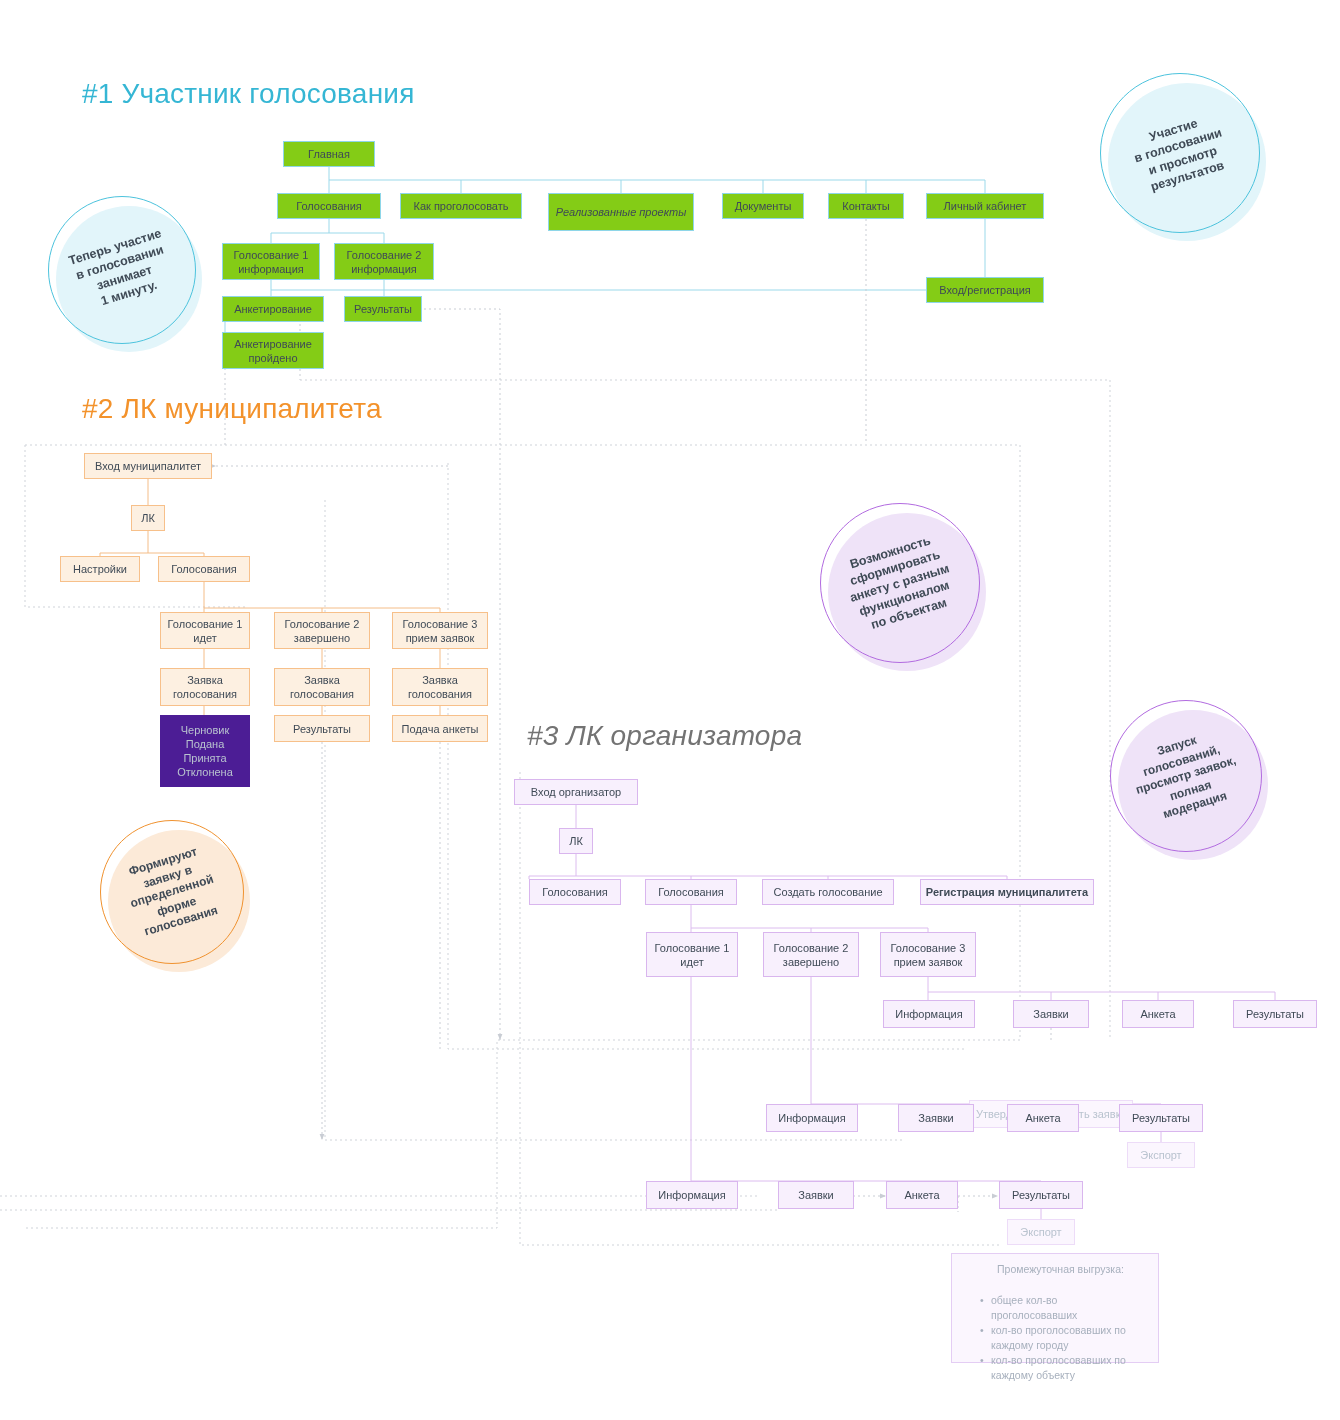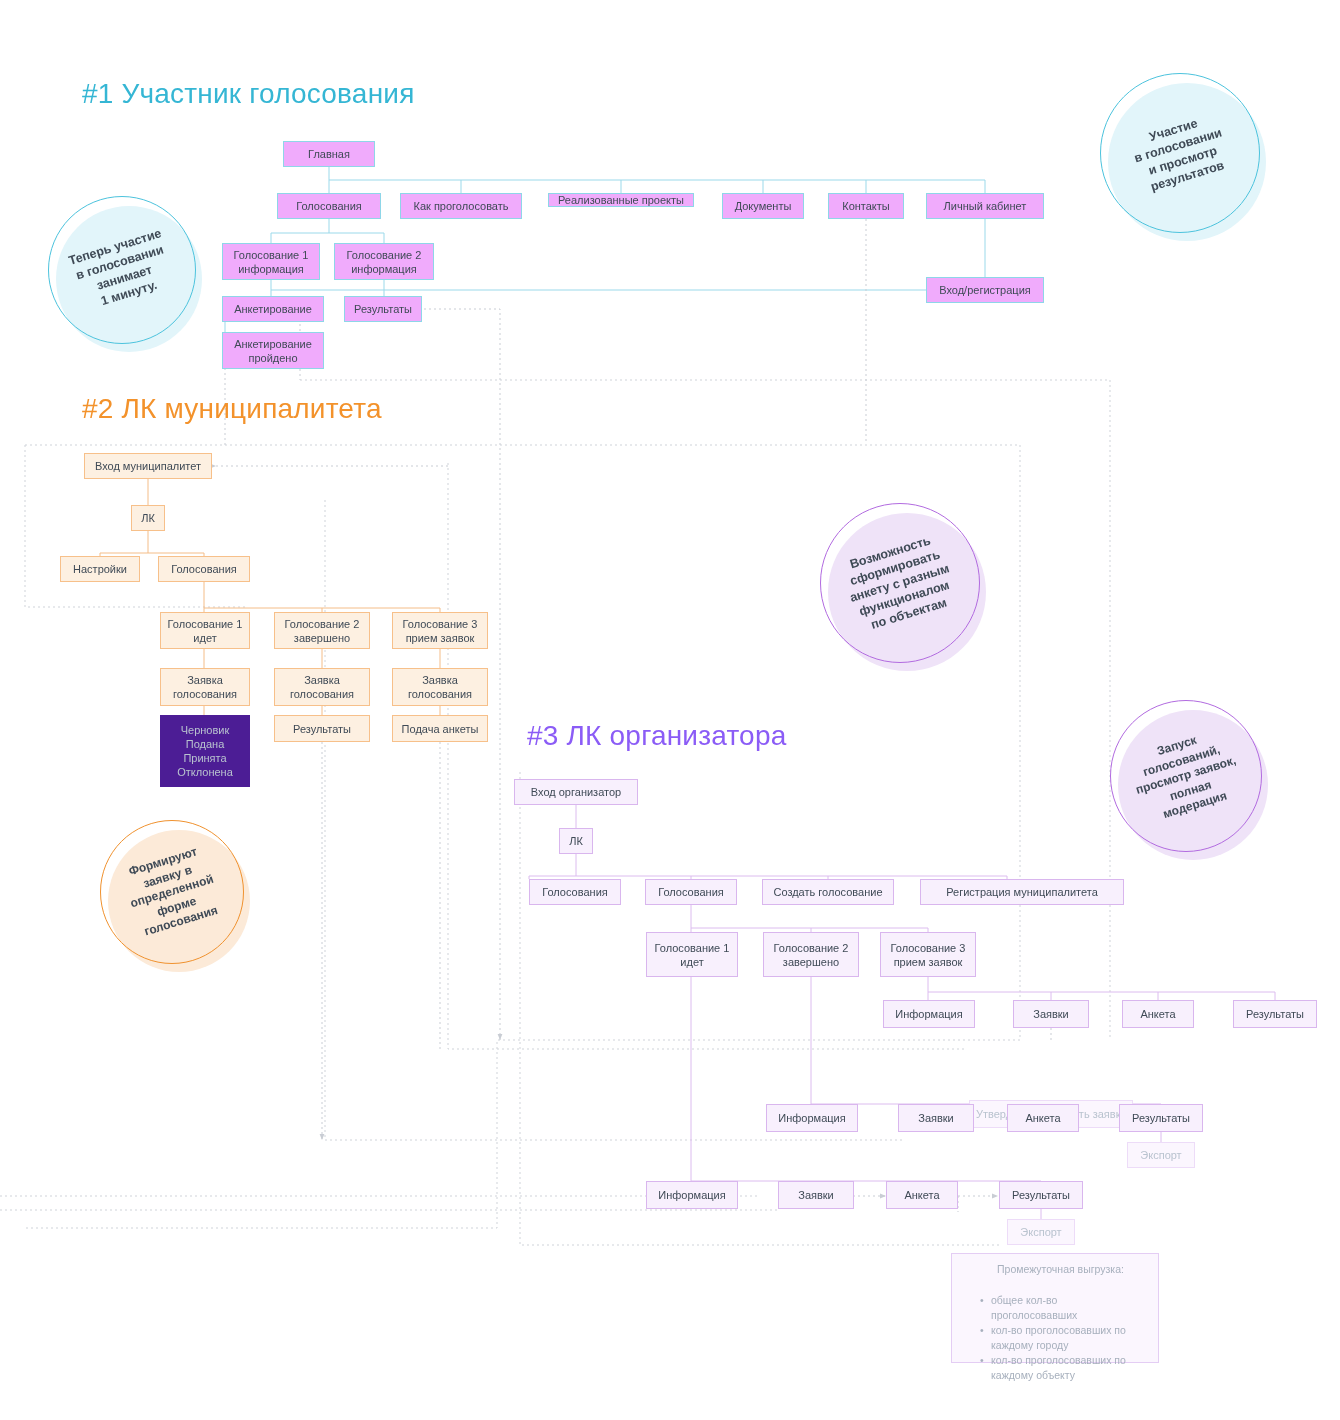"Главная" .c1 { background: #f0abfc -> #84cc16 }
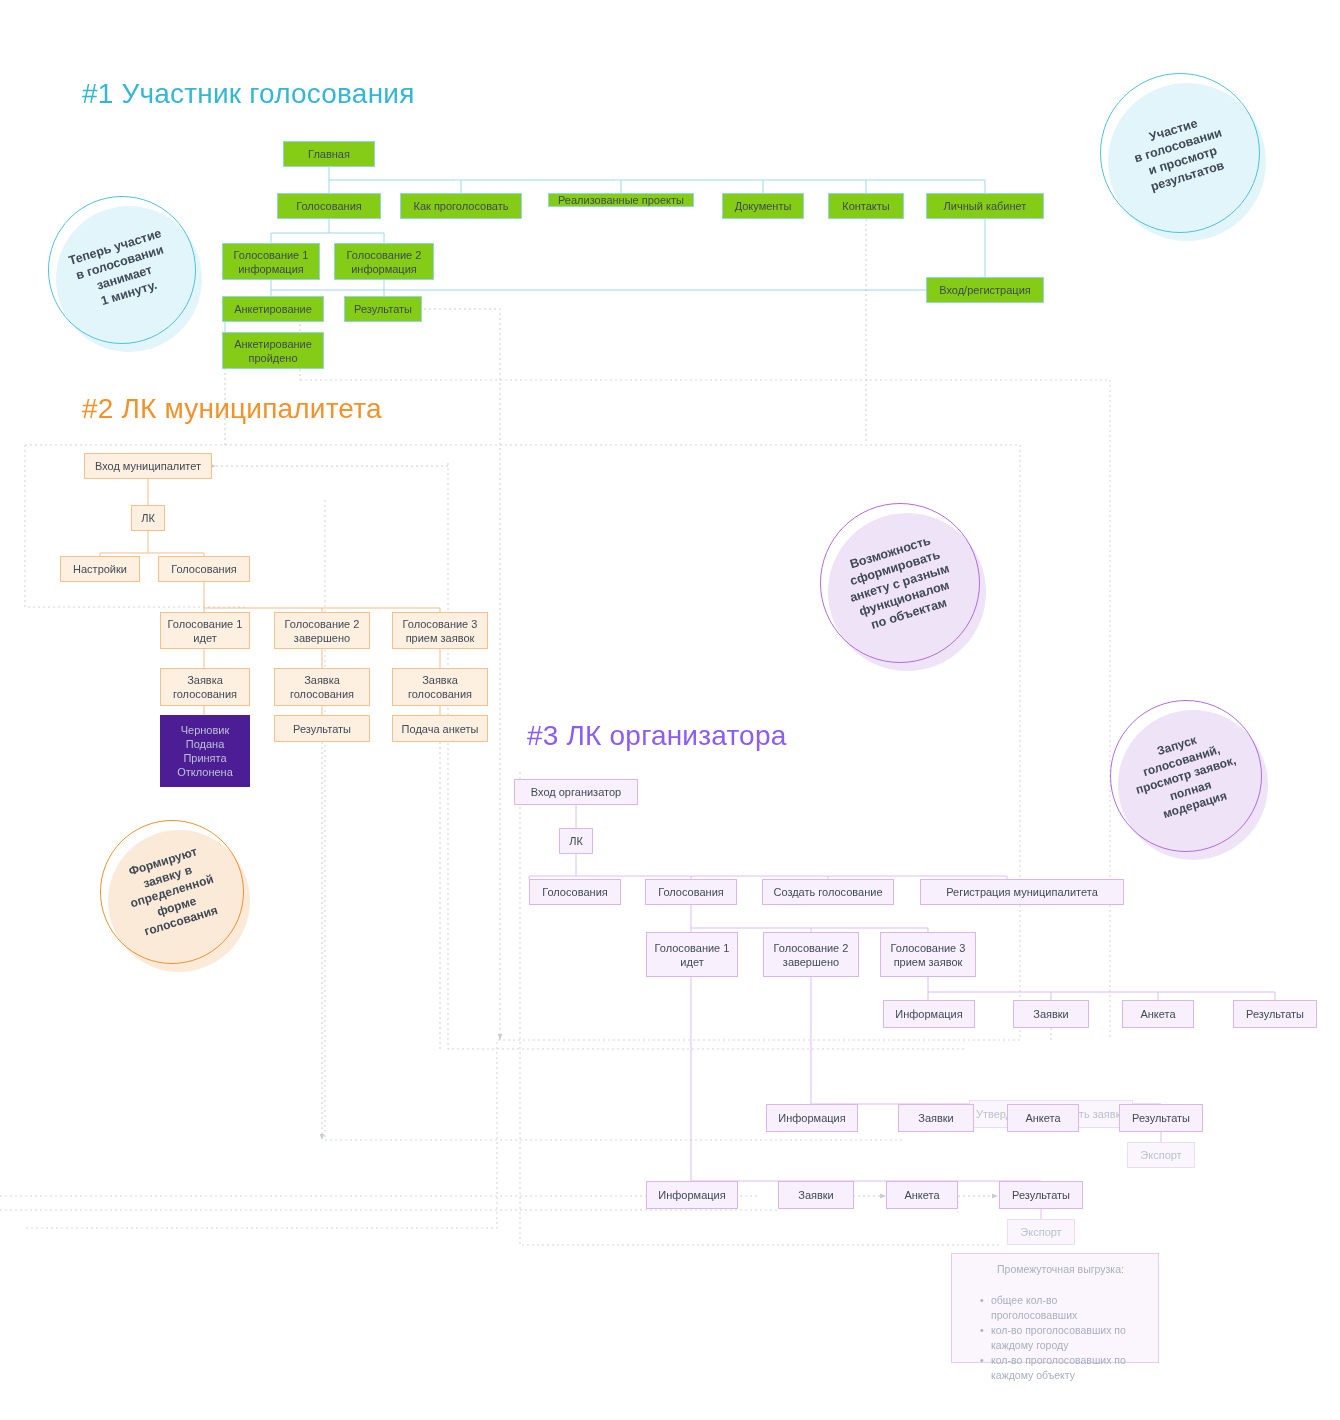"Реализованные проекты" div.node { font-style: none -> italic; height: 14px -> 38px }
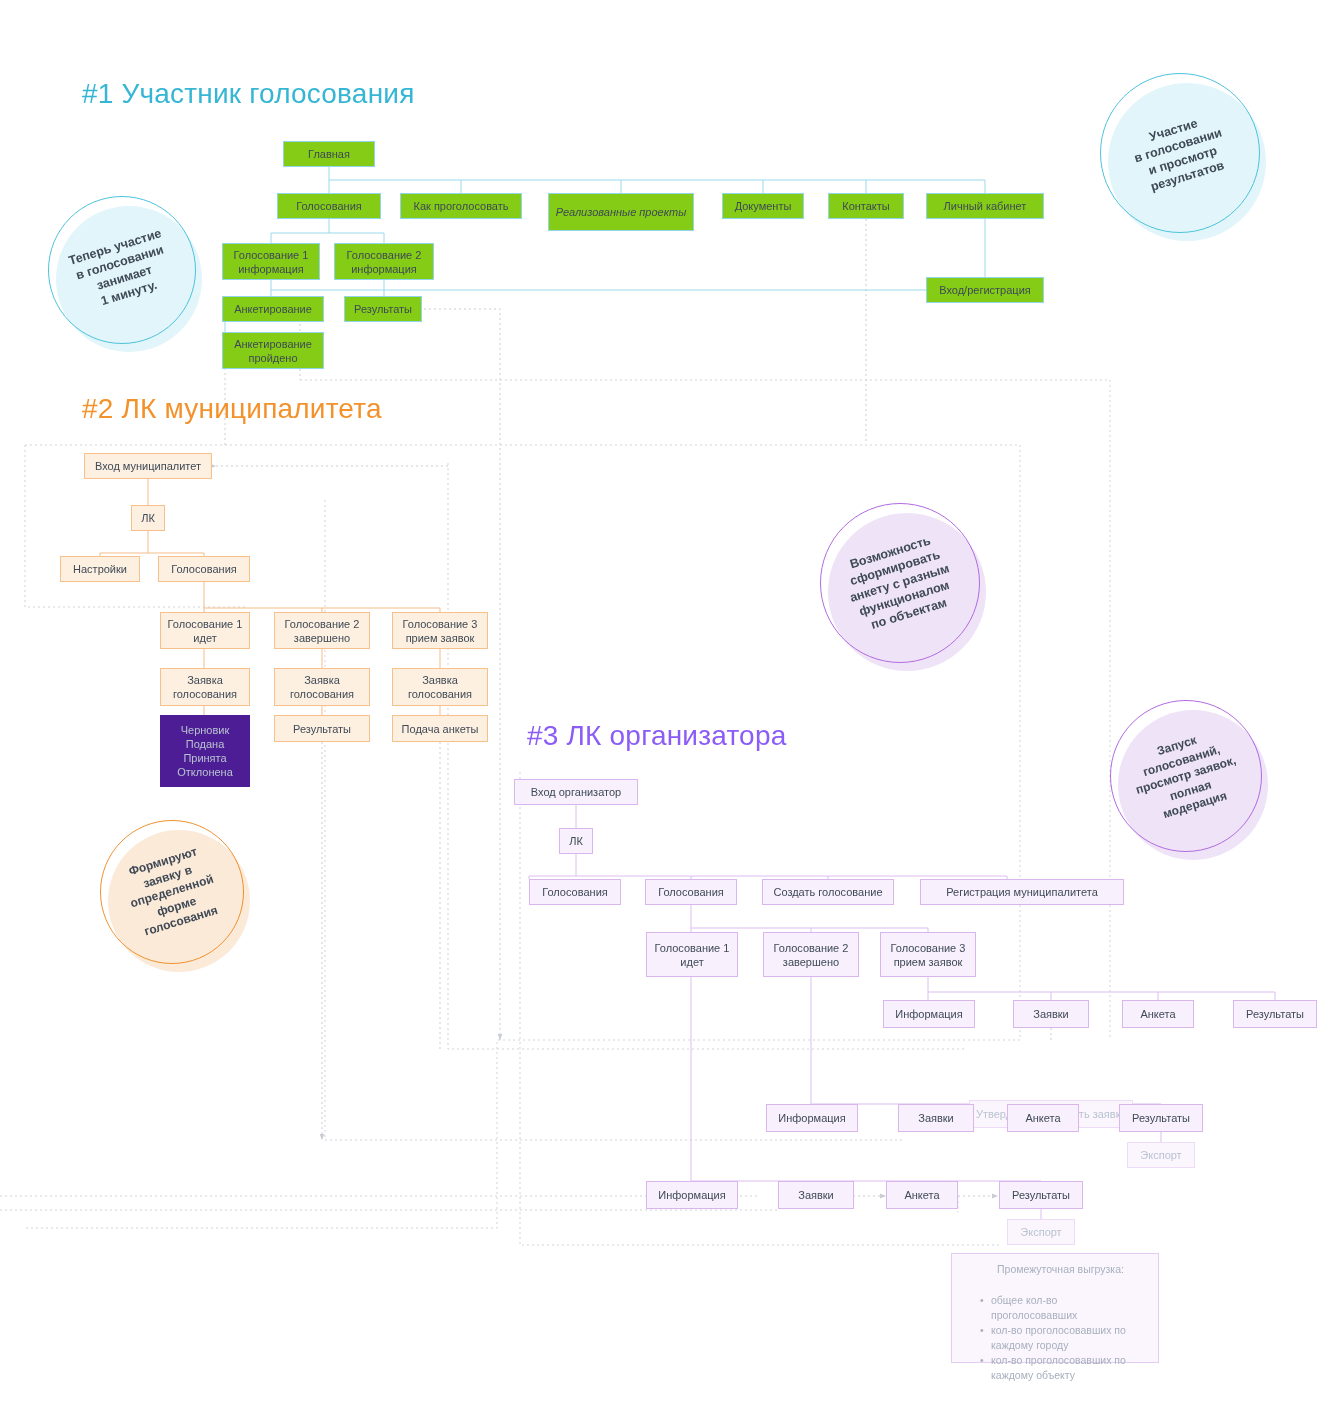"#3 ЛК организатора" .t3 { color: #8b5cf6 -> #737373; font-style: none -> italic }
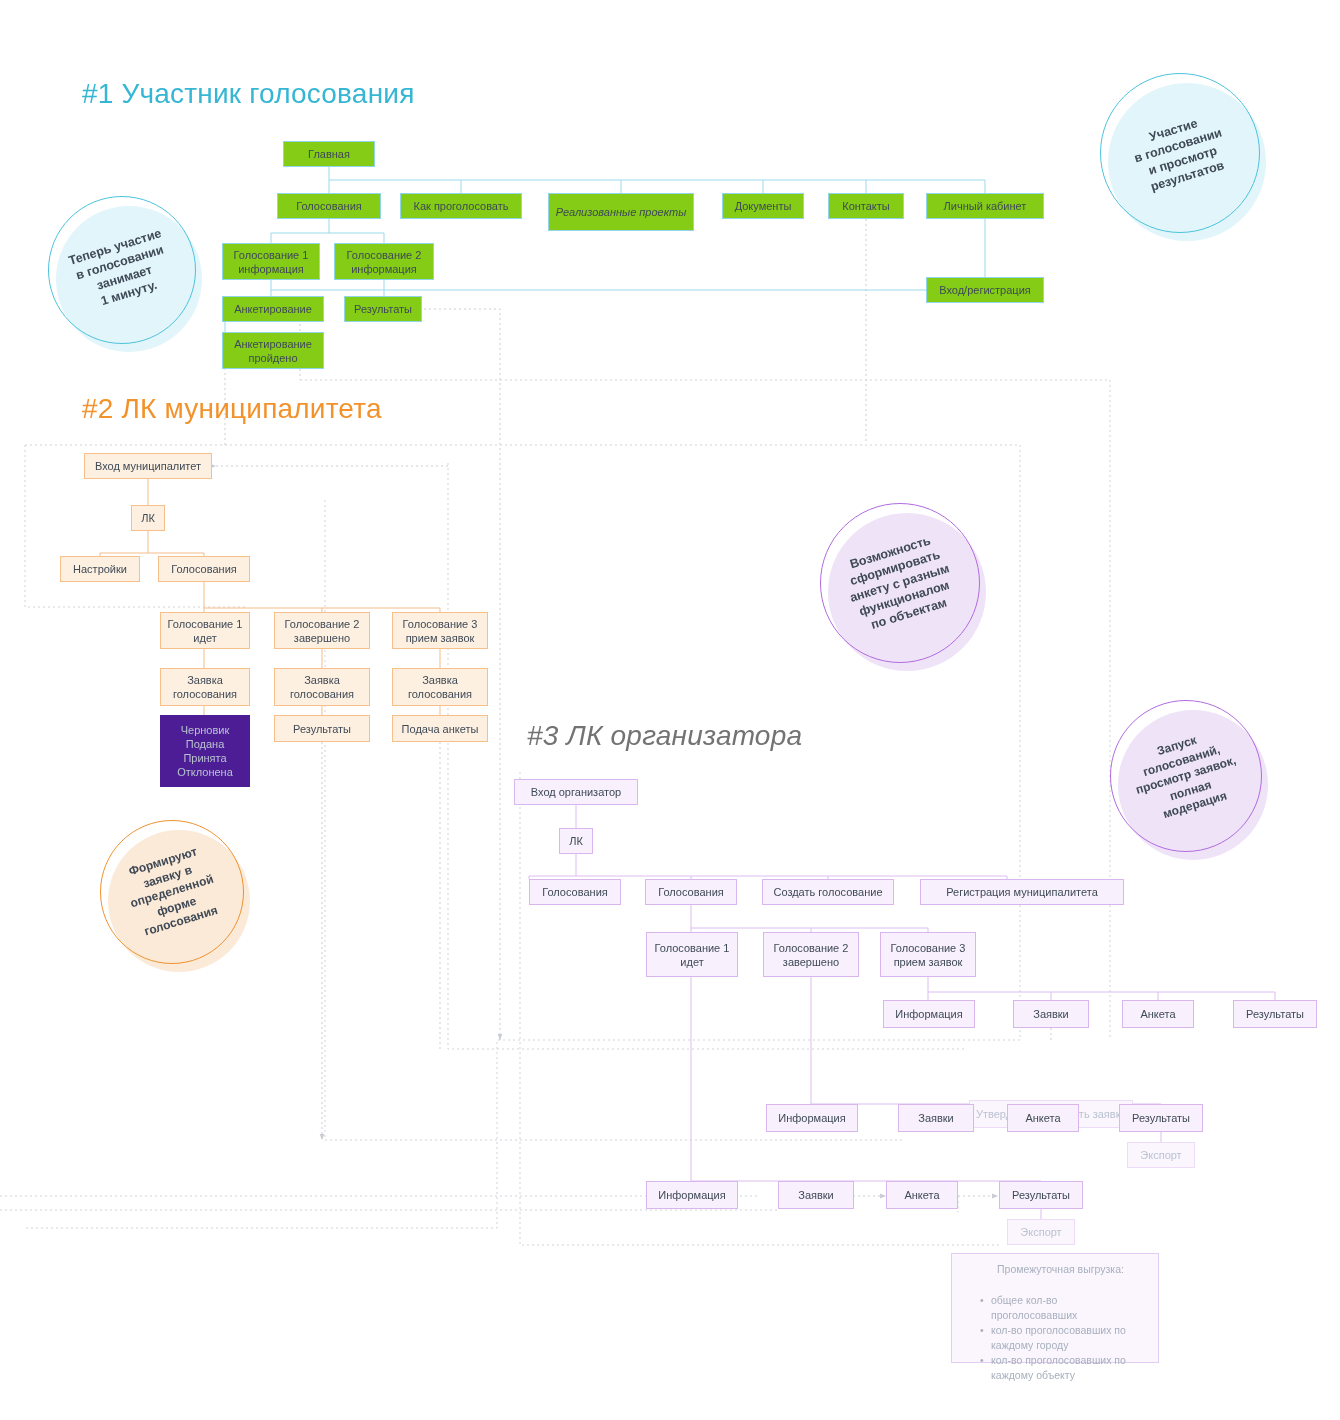"Регистрация муниципалитета" div.node { font-weight: none -> bold; width: 204px -> 174px }
